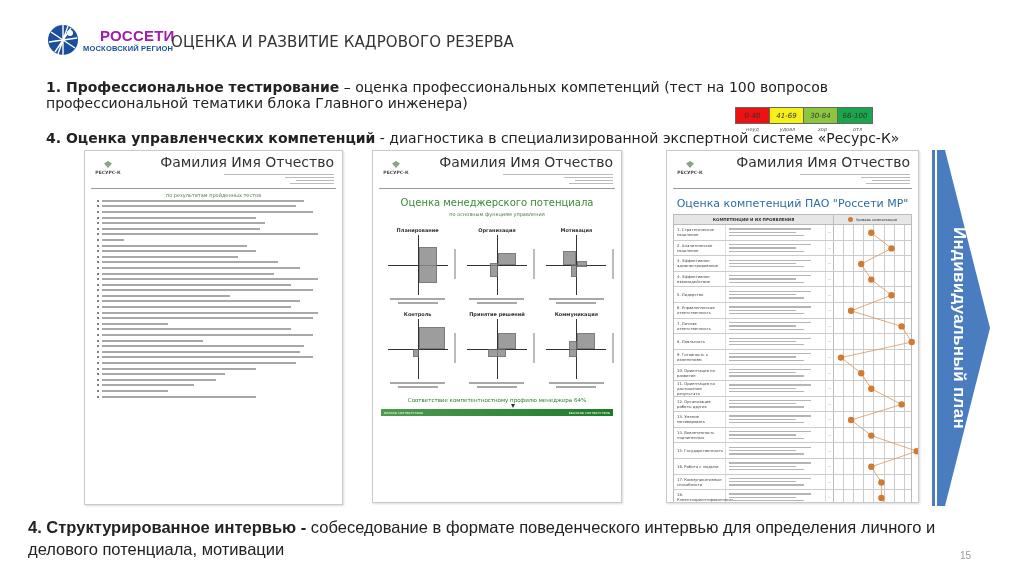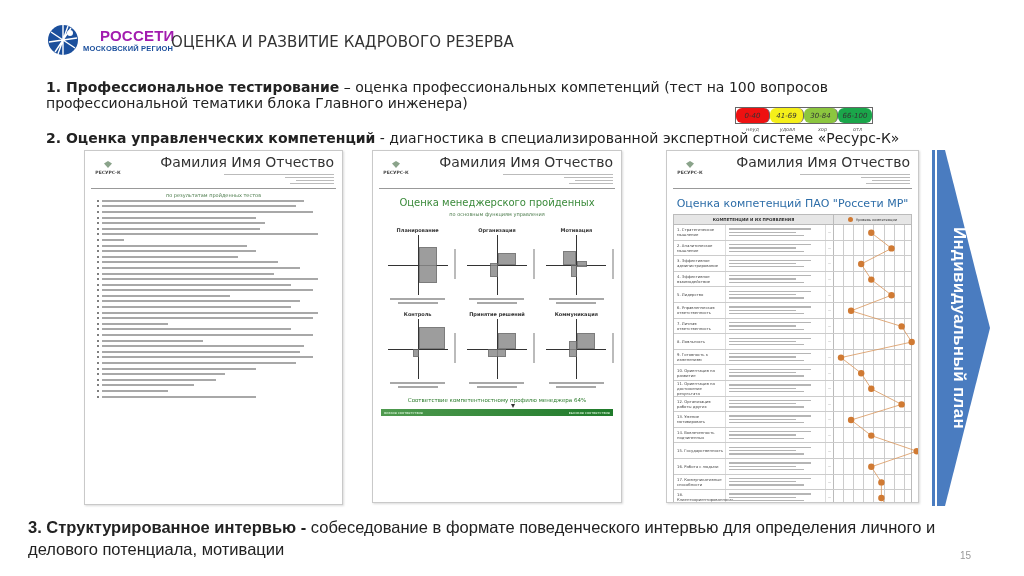"0-40" .scale-cell { border-radius: 6px -> none }
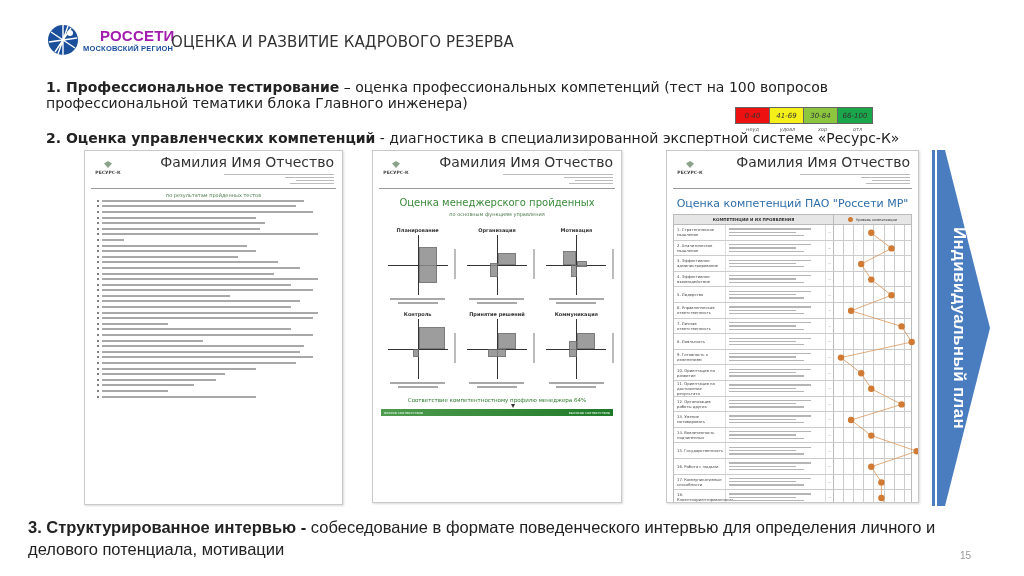"2. Оценка управленческих компетенций" b { text: 2 -> 4 }
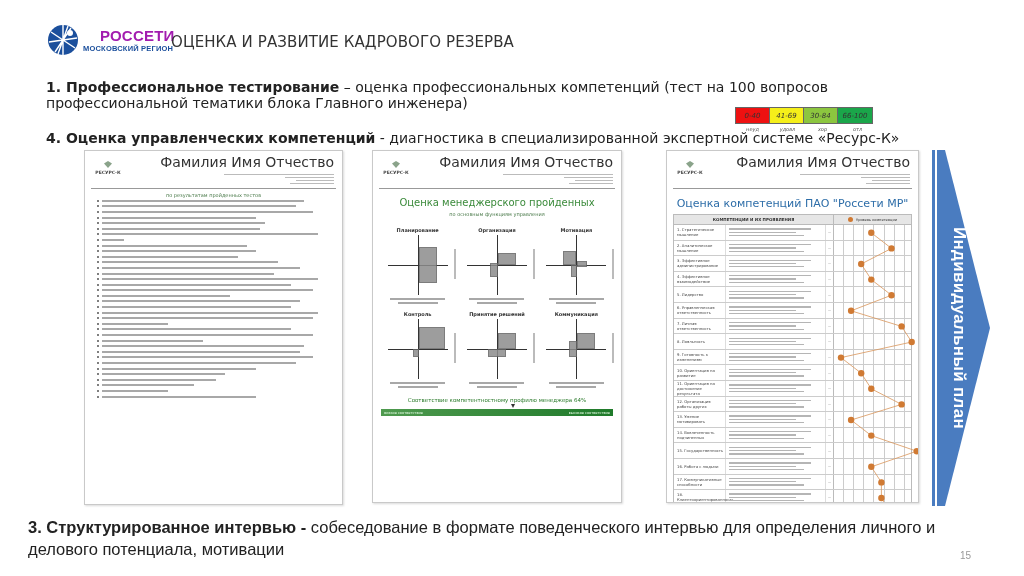"Оценка менеджерского пройденных" div.doc-title { text: пройденных -> потенциала }
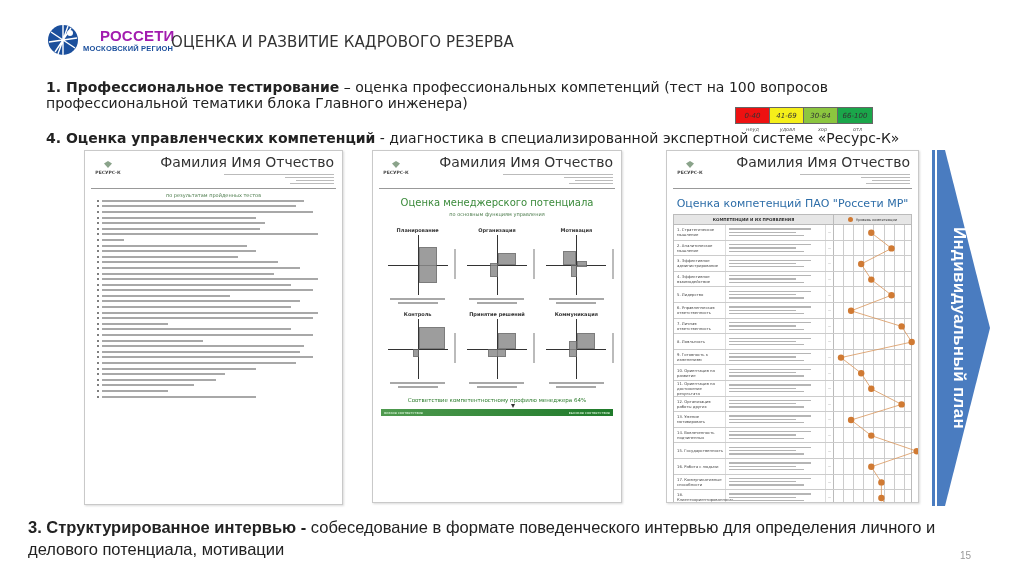"3. Структурированное интервью -" b { text: 3 -> 4 }
